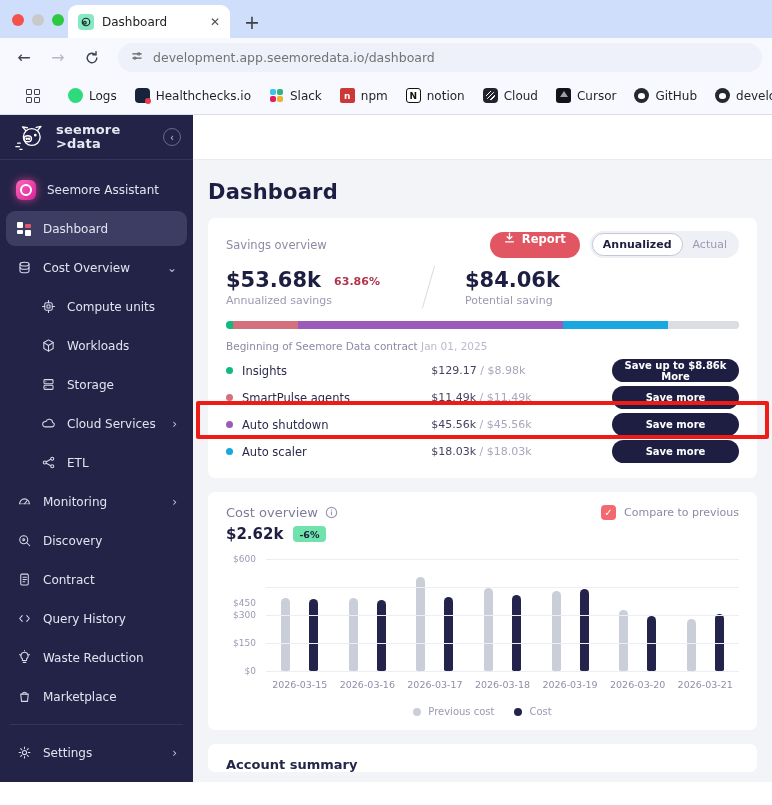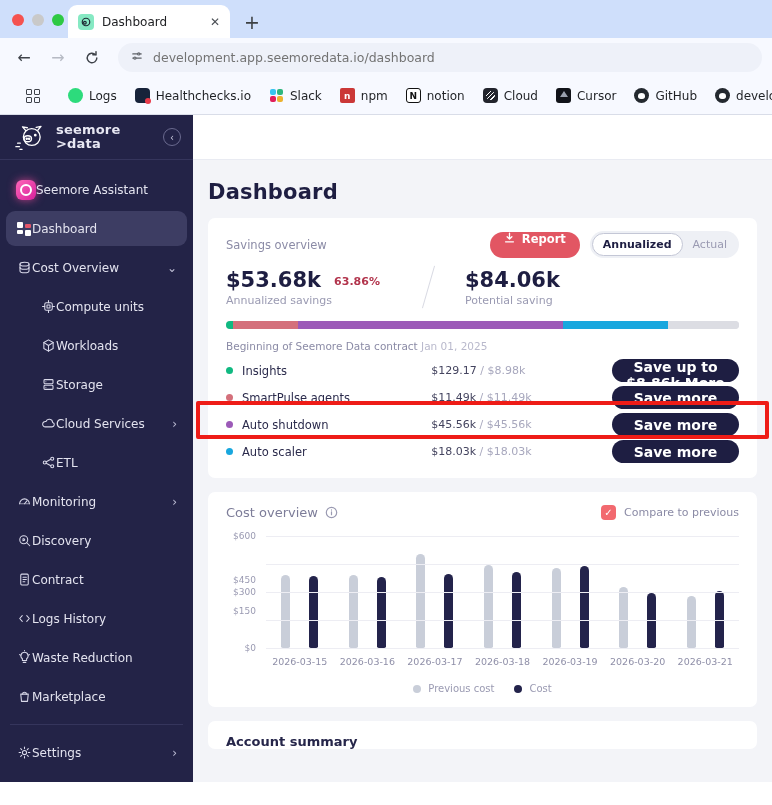"Seemore Assistant" .nav-item { gap: none -> 11px }
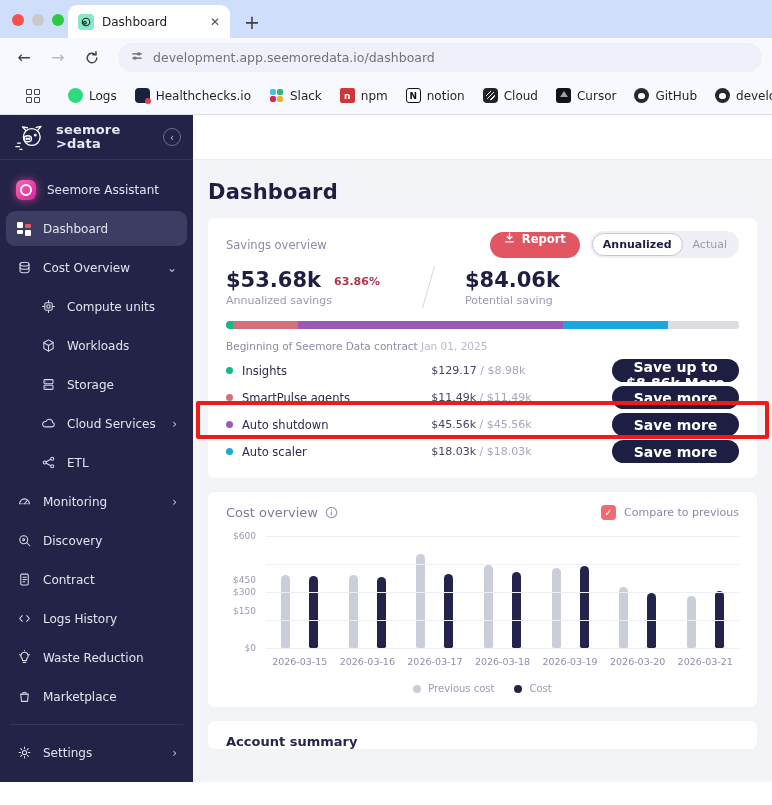"Save up to $8.86k More" .save-btn { font-size: 14px -> 10px }
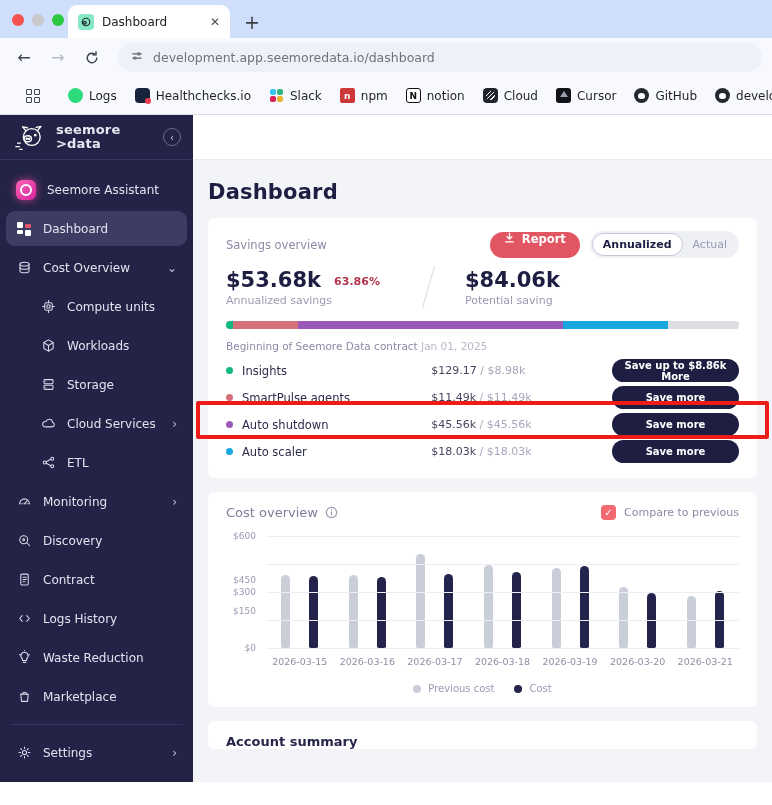"$2.62k" div.co-valrow { html: none -> <div> <span>$2.62k</span> <span>-6%</span> </div> }
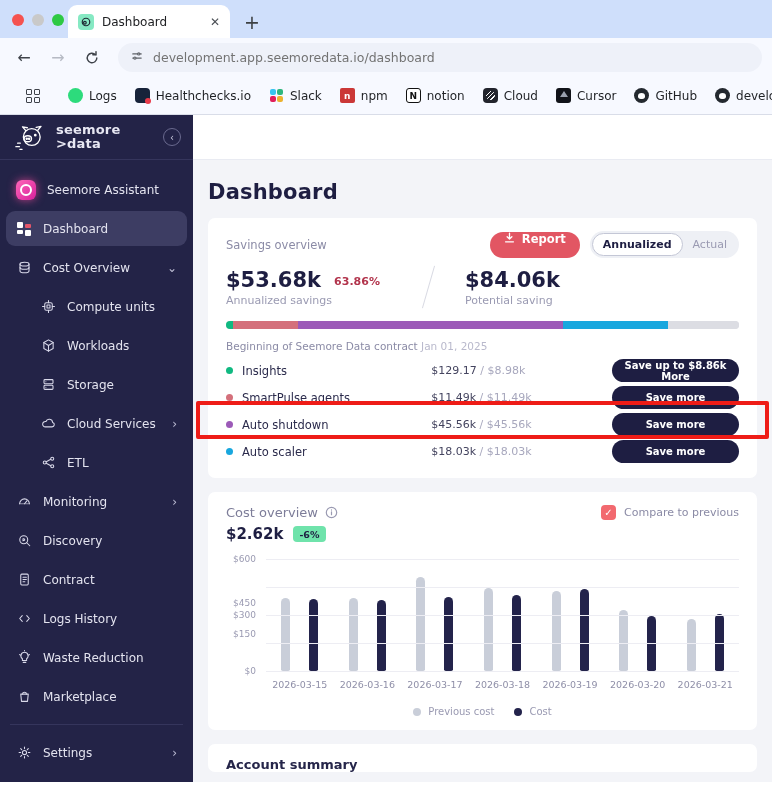"Logs History" span { text: Logs -> Query }
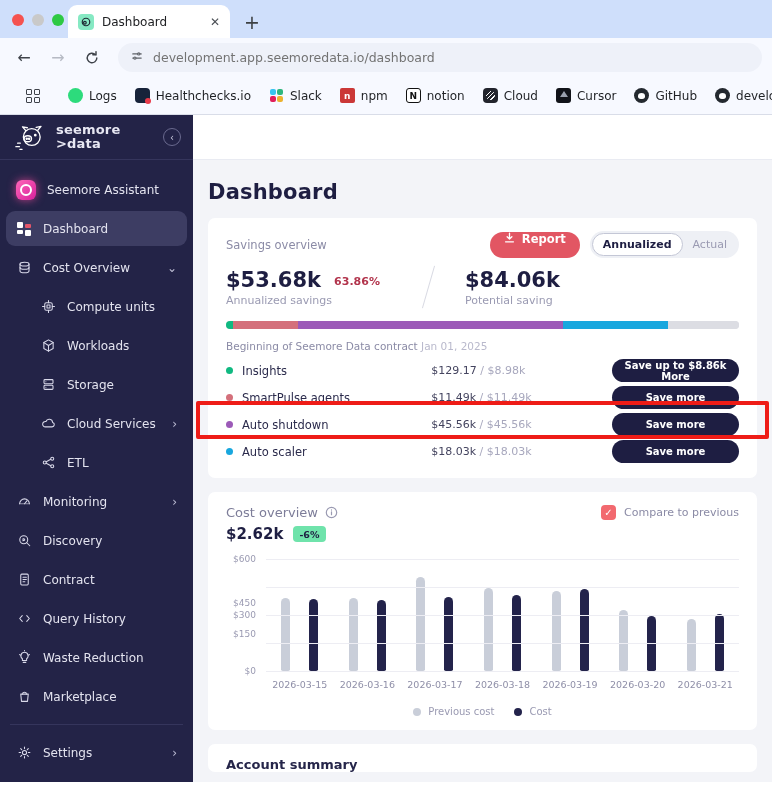"$150" span.ytick { top: 75px -> 84px }
